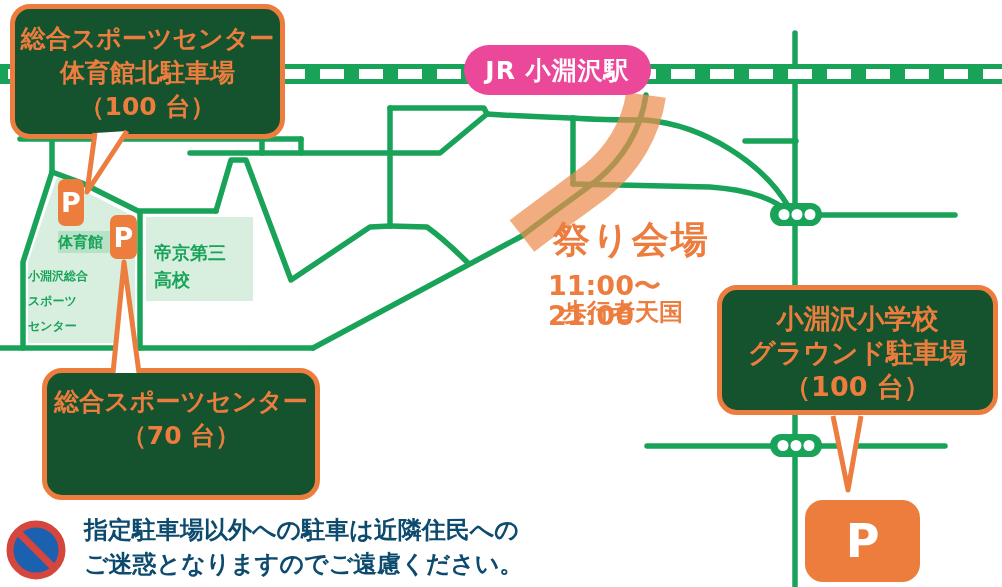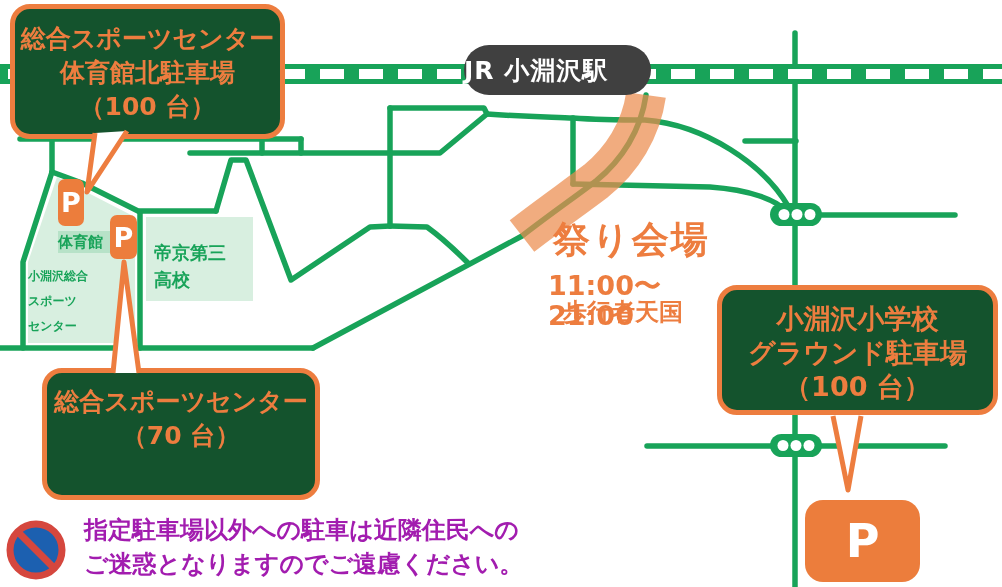"JR 小淵沢駅" .station-badge { background: #404040 -> #ec4899; justify-content: none -> center }
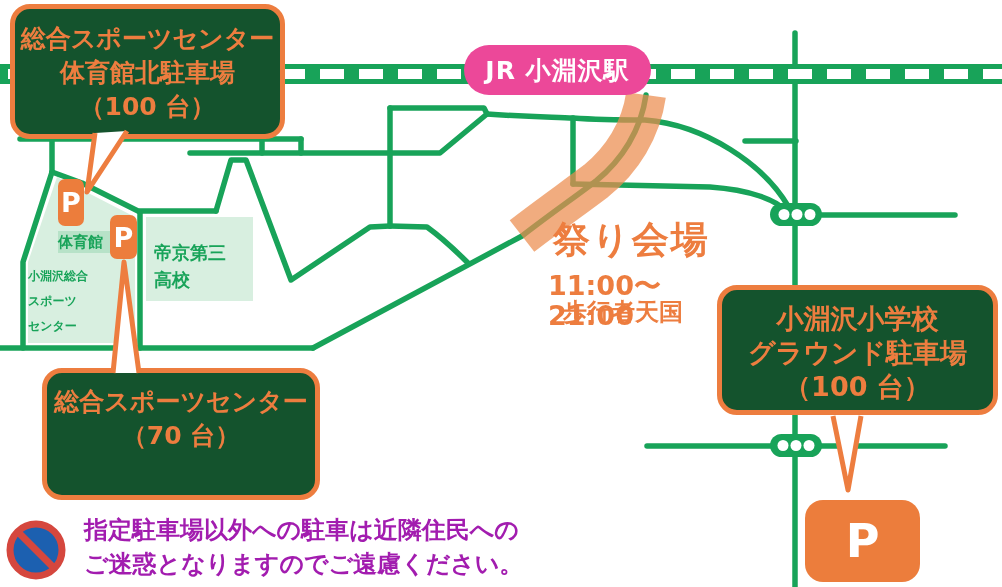"指定駐車場以外への駐車は近隣住民への" #notice { color: #a21caf -> #0c4a6e }
